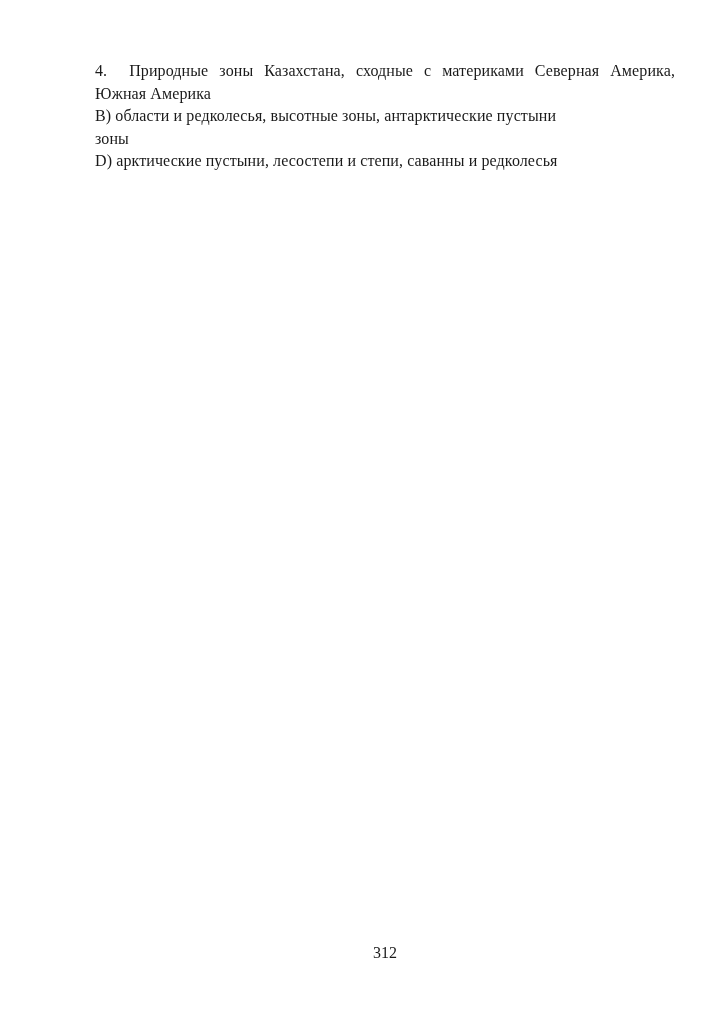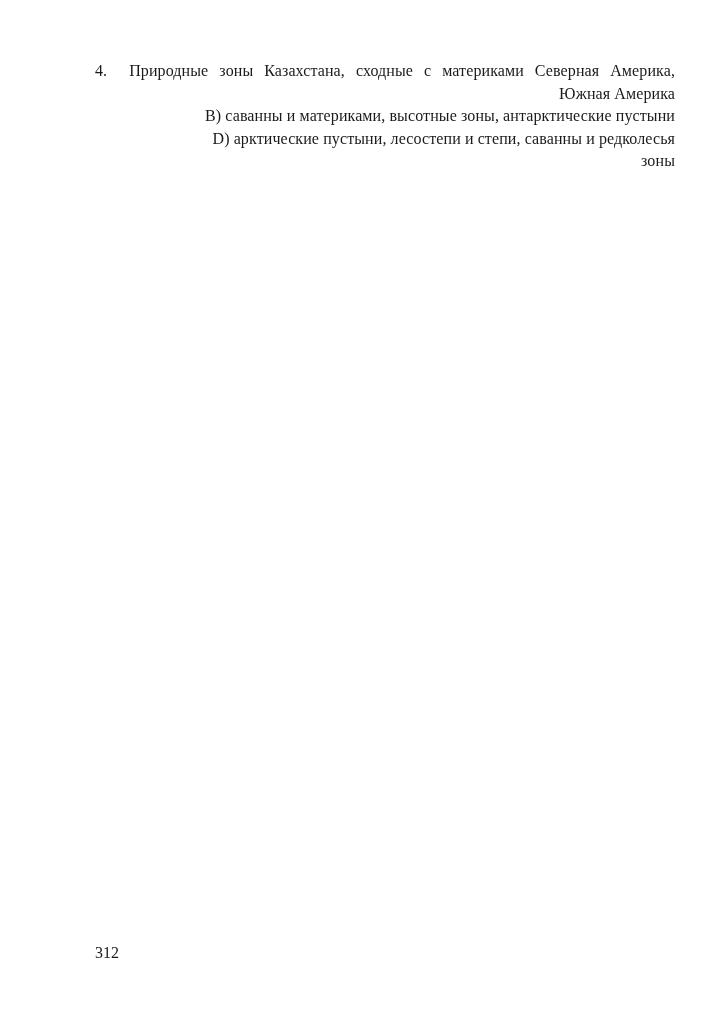"Южная Америка" .line { text-align: right -> left }
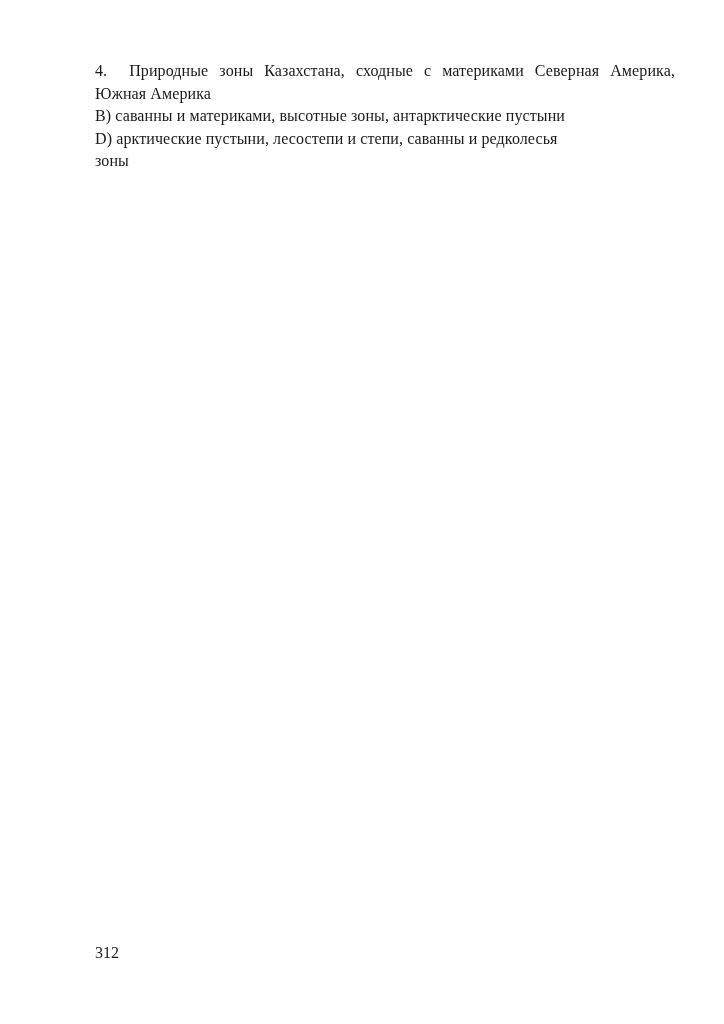"В) саванны и материками, высотные" div.line { text: саванны и материками -> области и редколесья }
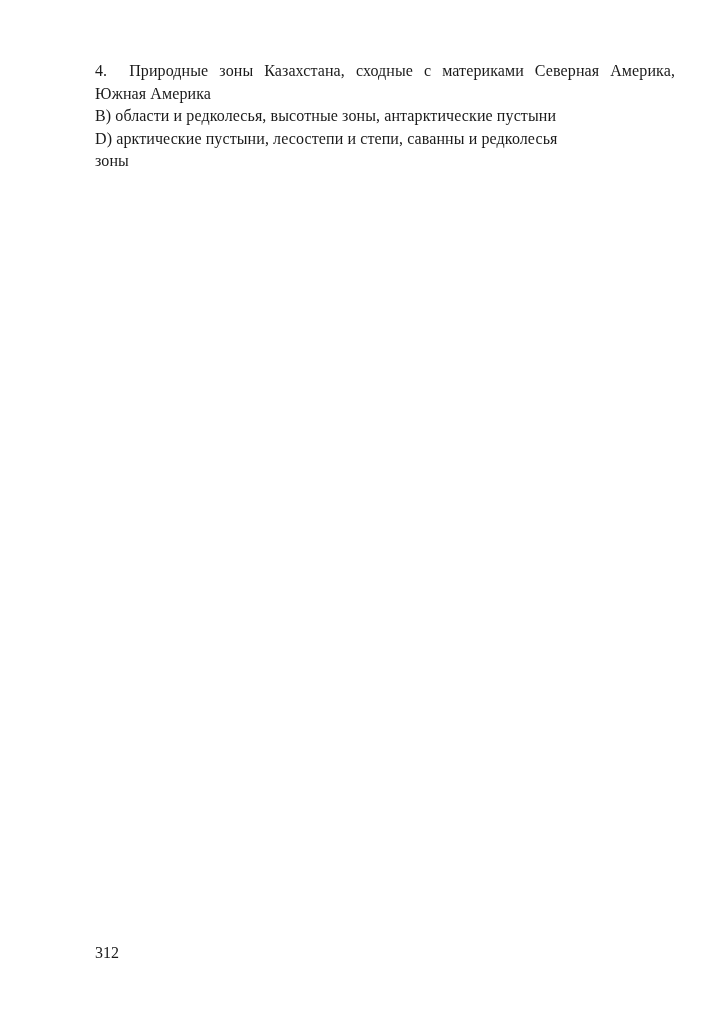"D) арктические пустыни, лесостепи и" div.line { order: before "зоны" -> after "зоны" }
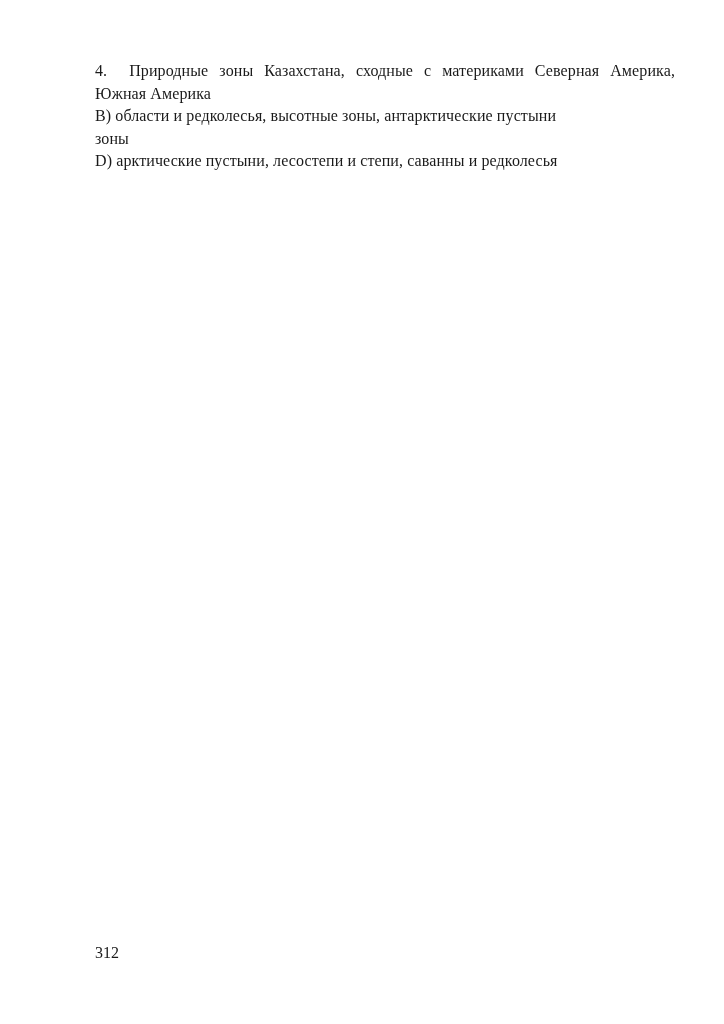"312" .page-number { text-align: left -> center }
